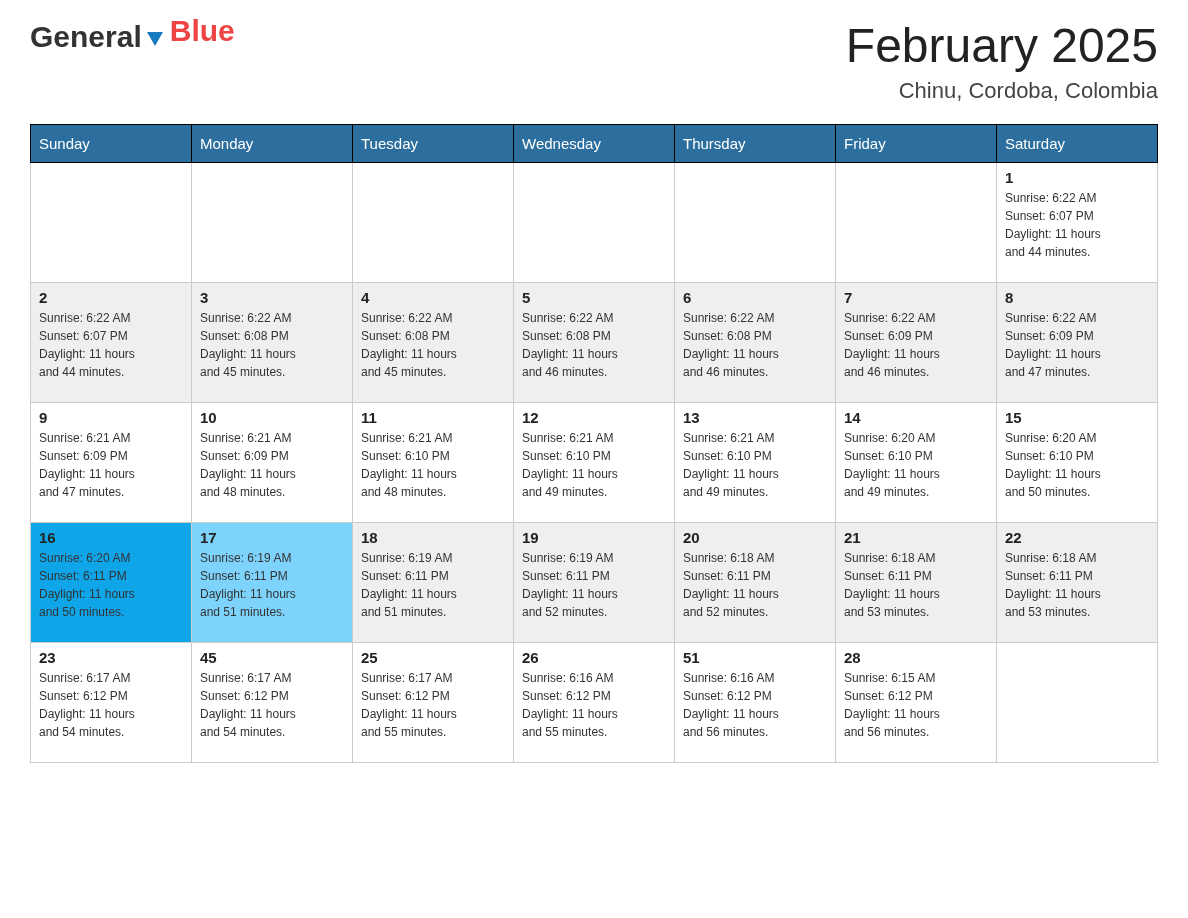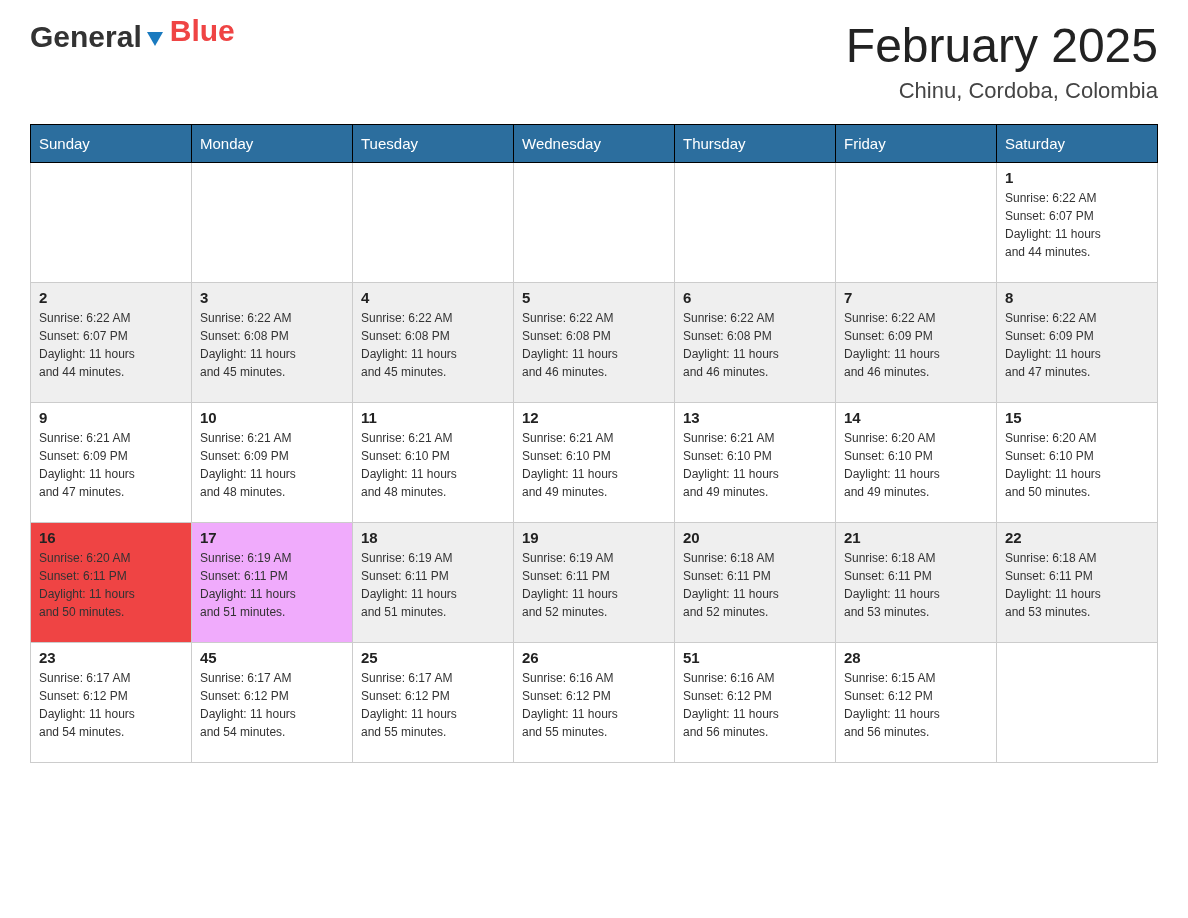"16" td { background: #ef4444 -> #0ea5e9 }
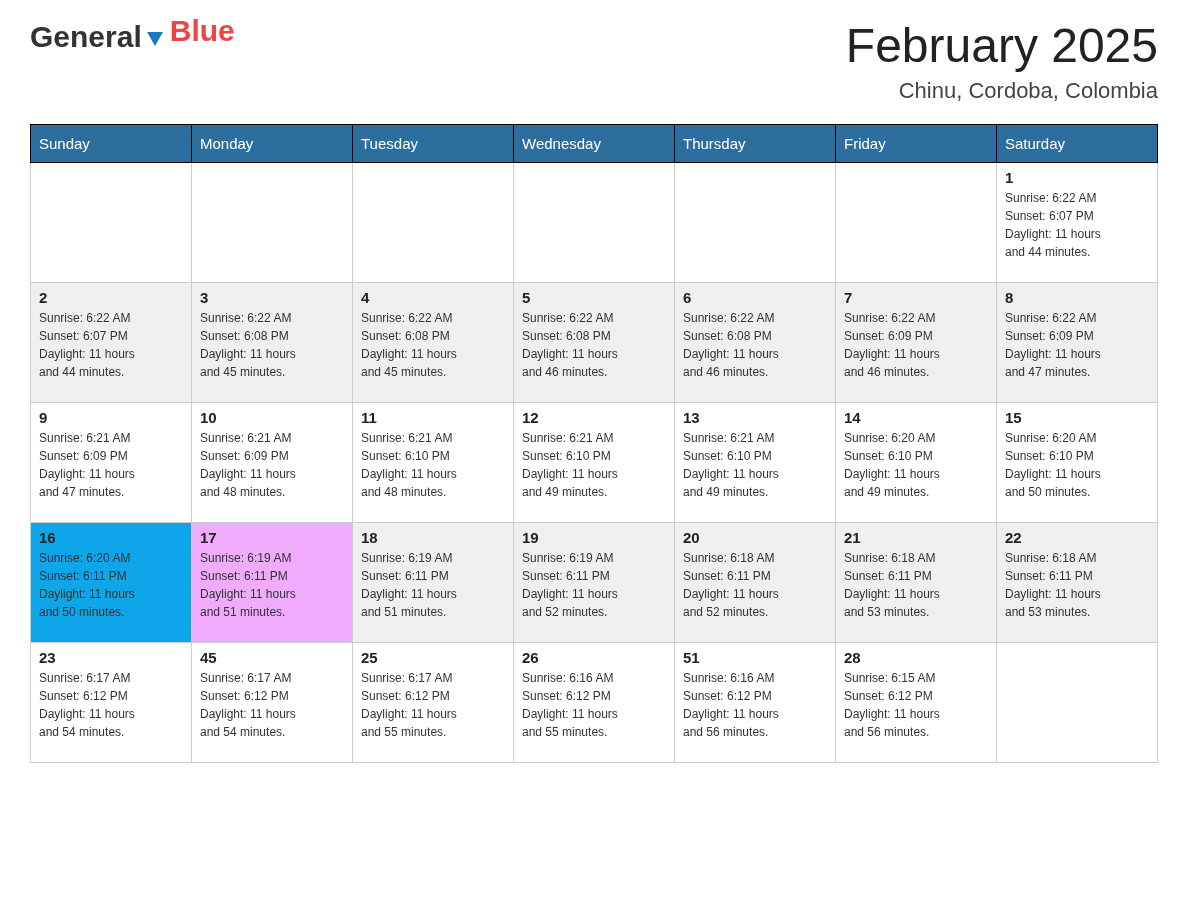"17" td { background: #f0abfc -> #7dd3fc }
